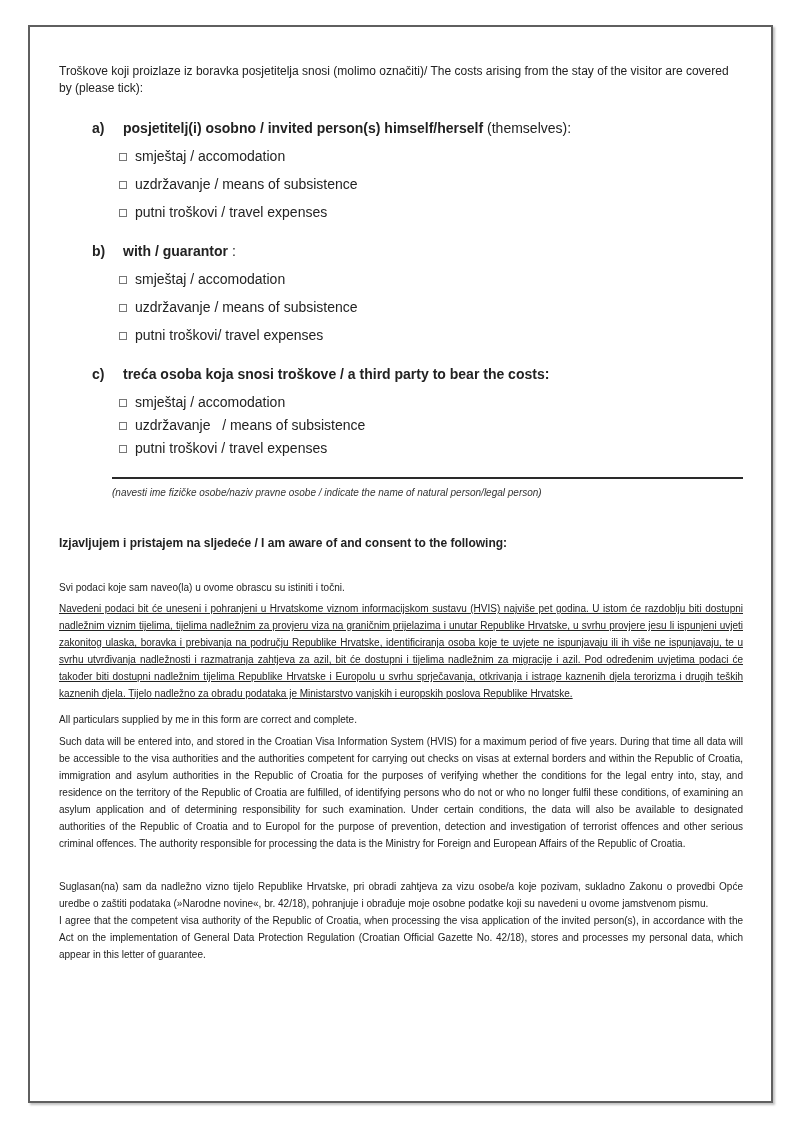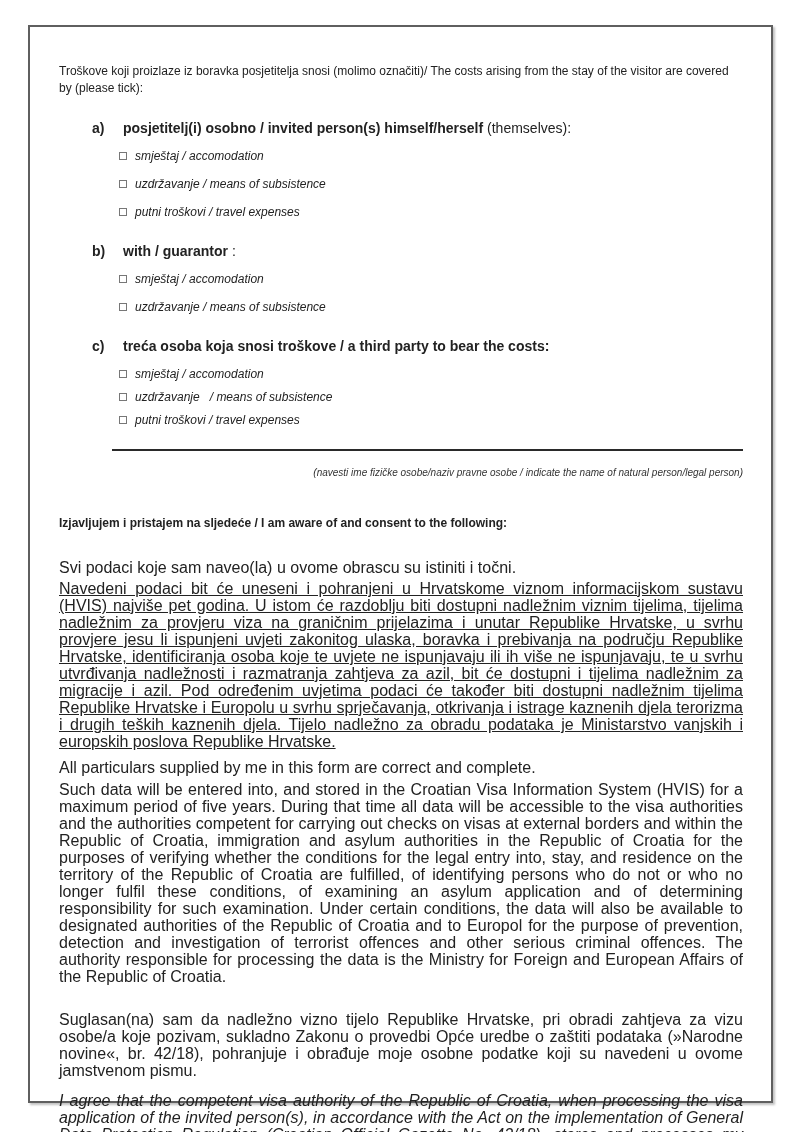"smještaj / accomodation" .chk-item { font-size: 12px -> 14px; font-style: italic -> none }
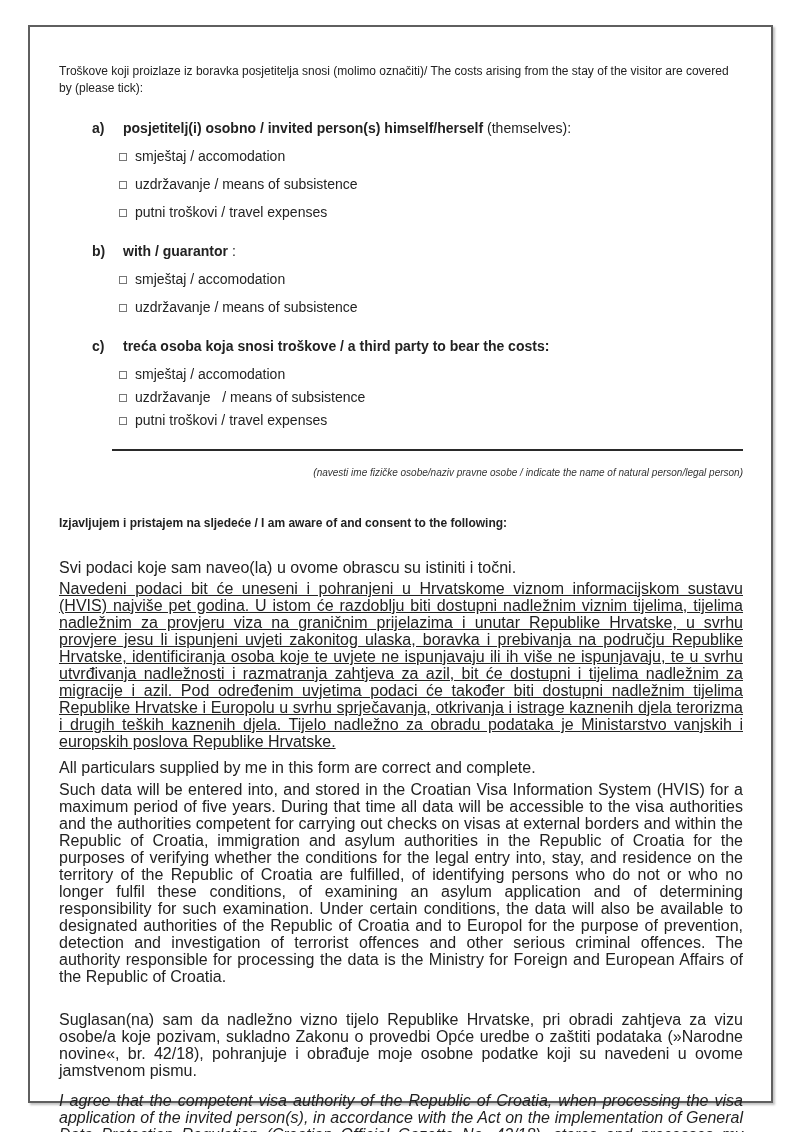"putni troškovi/ travel expenses" div.chk-item { html: none -> <div> <span></span><span>putni troškovi/ travel expenses</span> </div> }
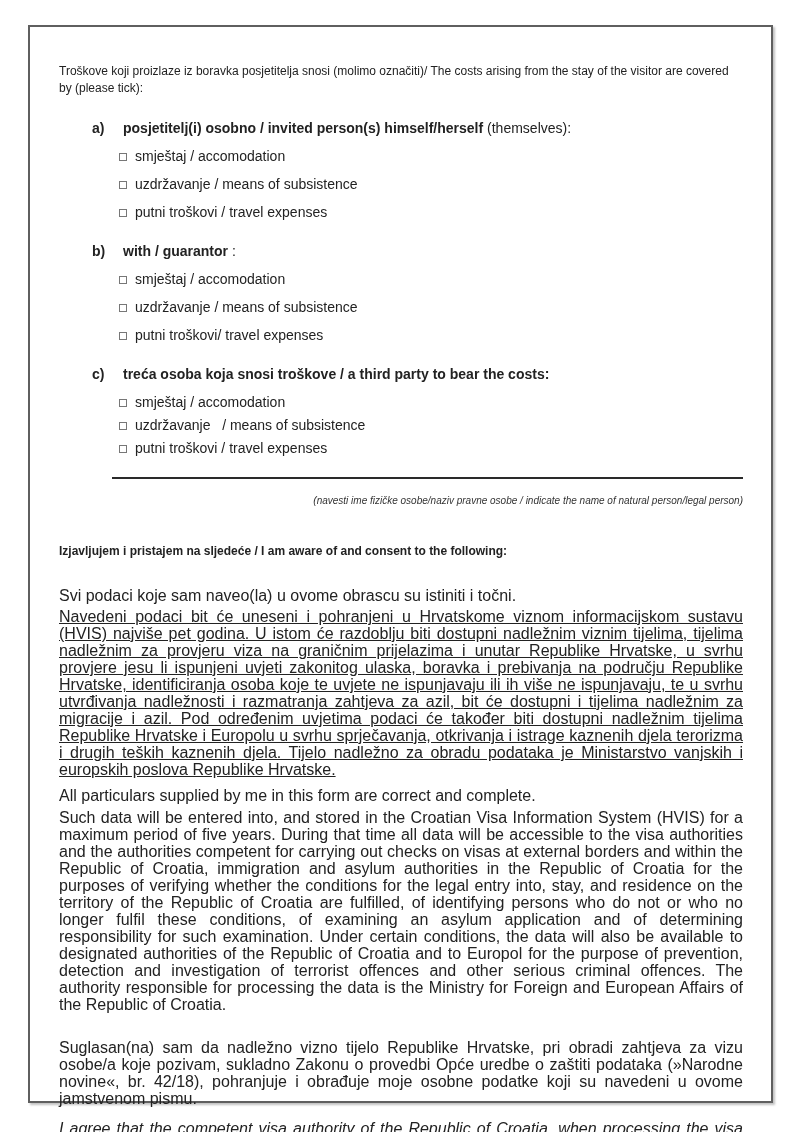"(navesti ime fizičke osobe/naziv pravne" .name-caption { margin-top: 15px -> 7px; text-align: right -> left }
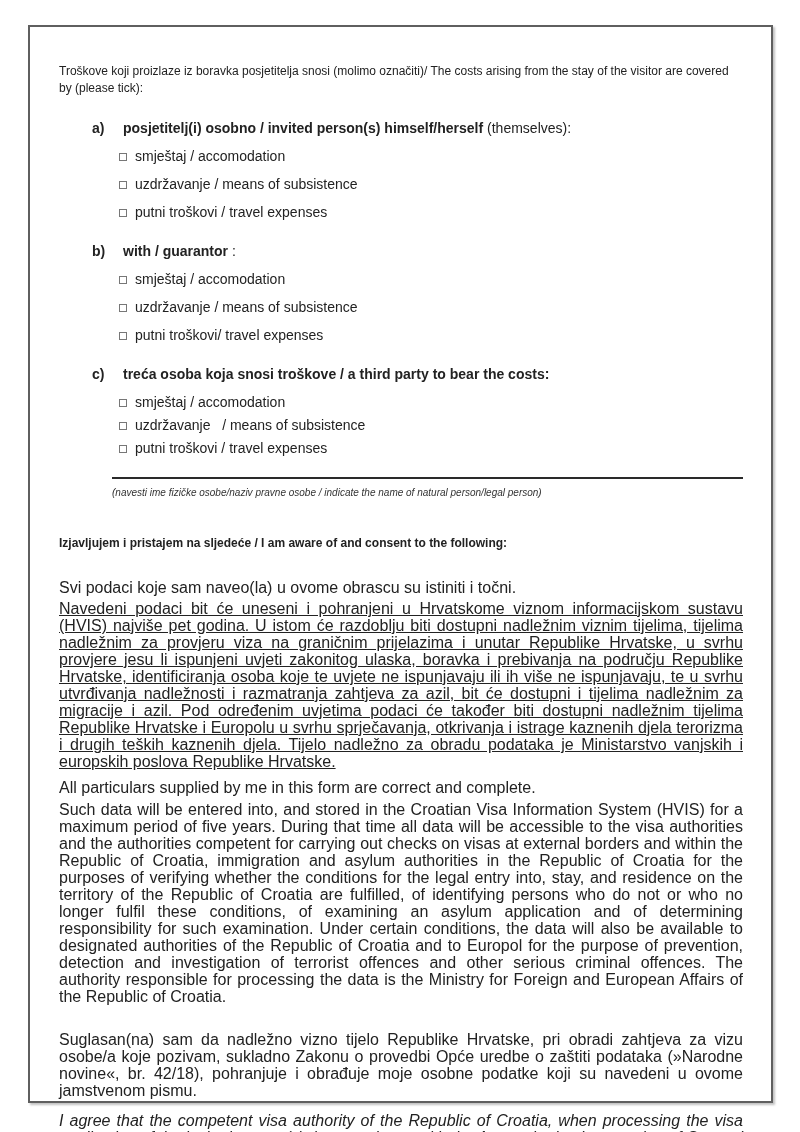"Svi podaci koje sam naveo(la)" .para { font-size: 16px -> 10px }
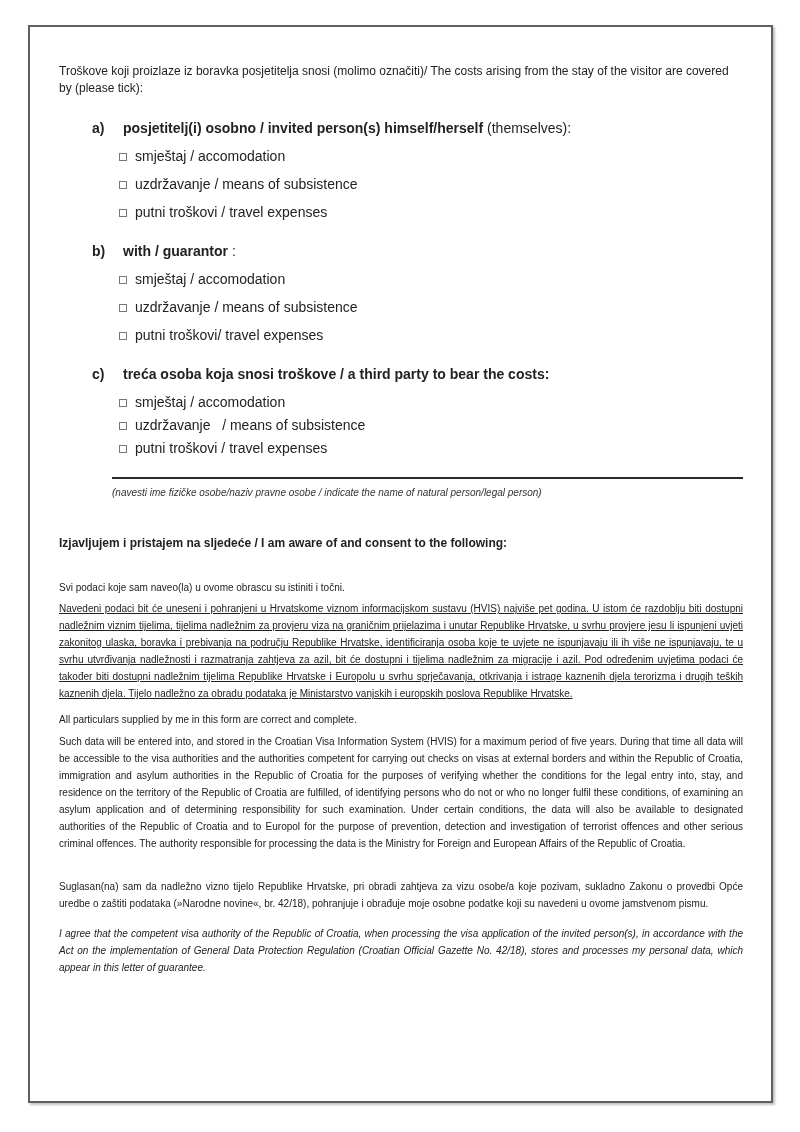"I agree that the competent" .p6 { font-style: italic -> none; margin-top: 13px -> 0 }
